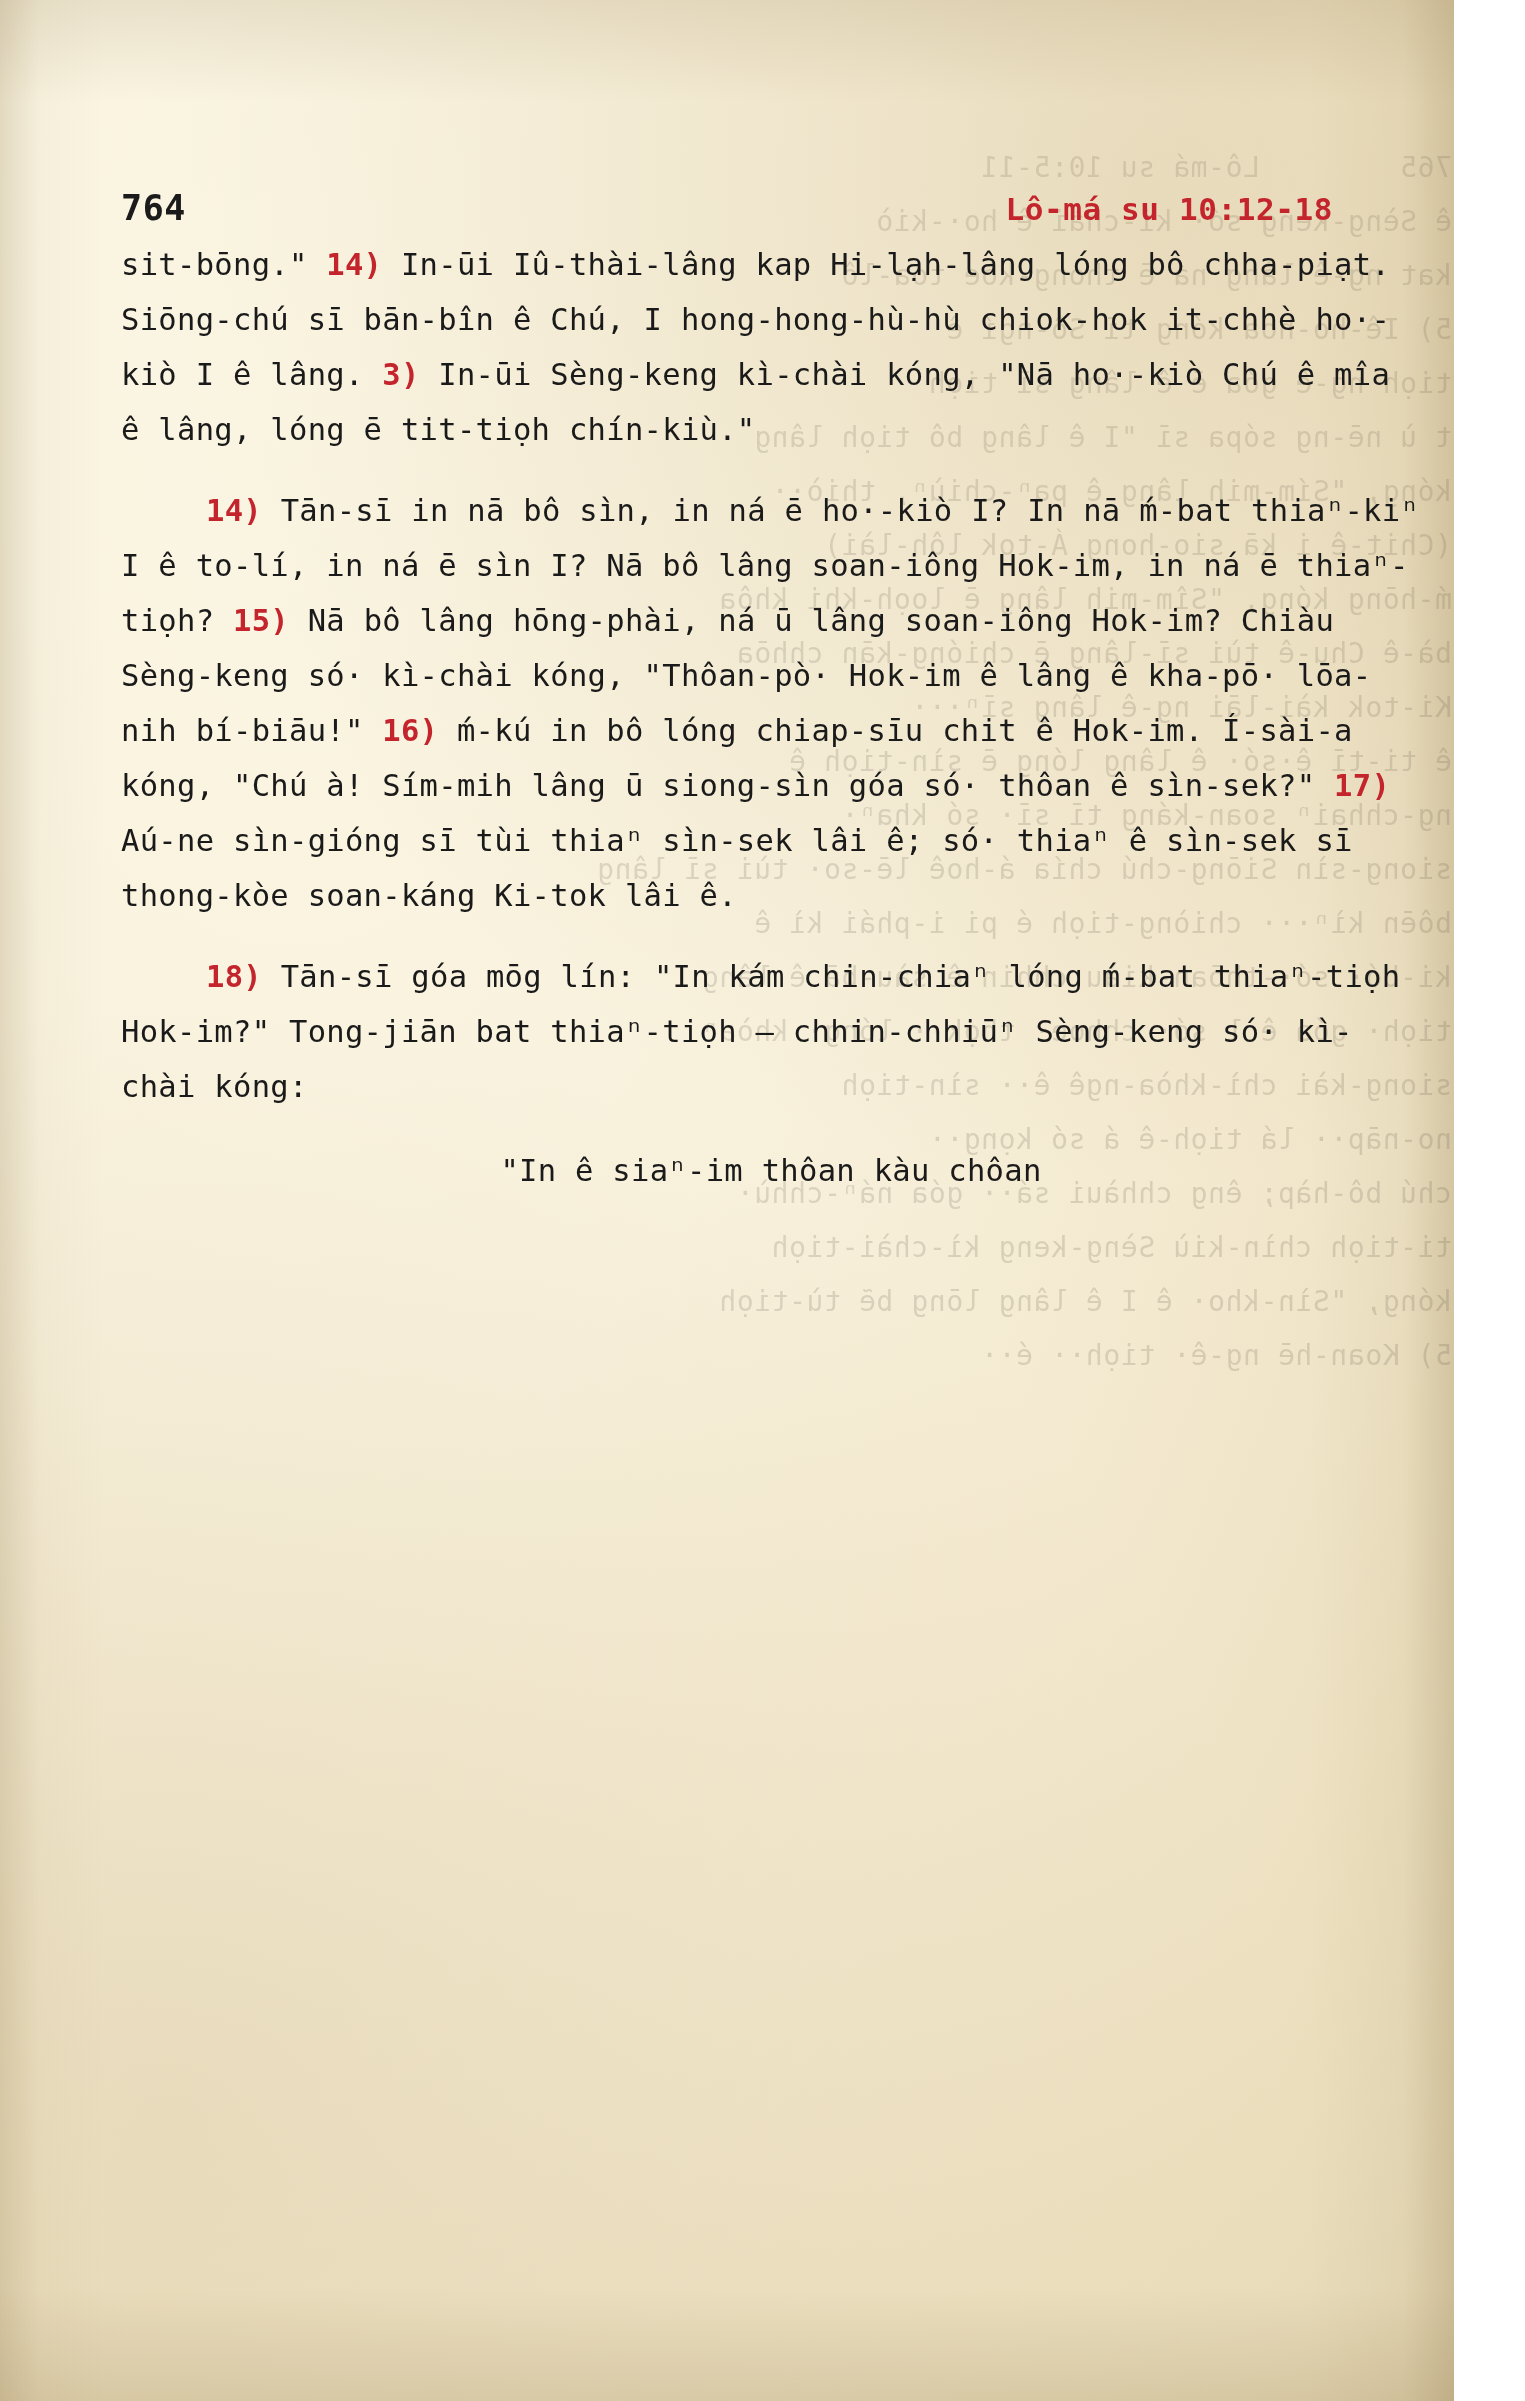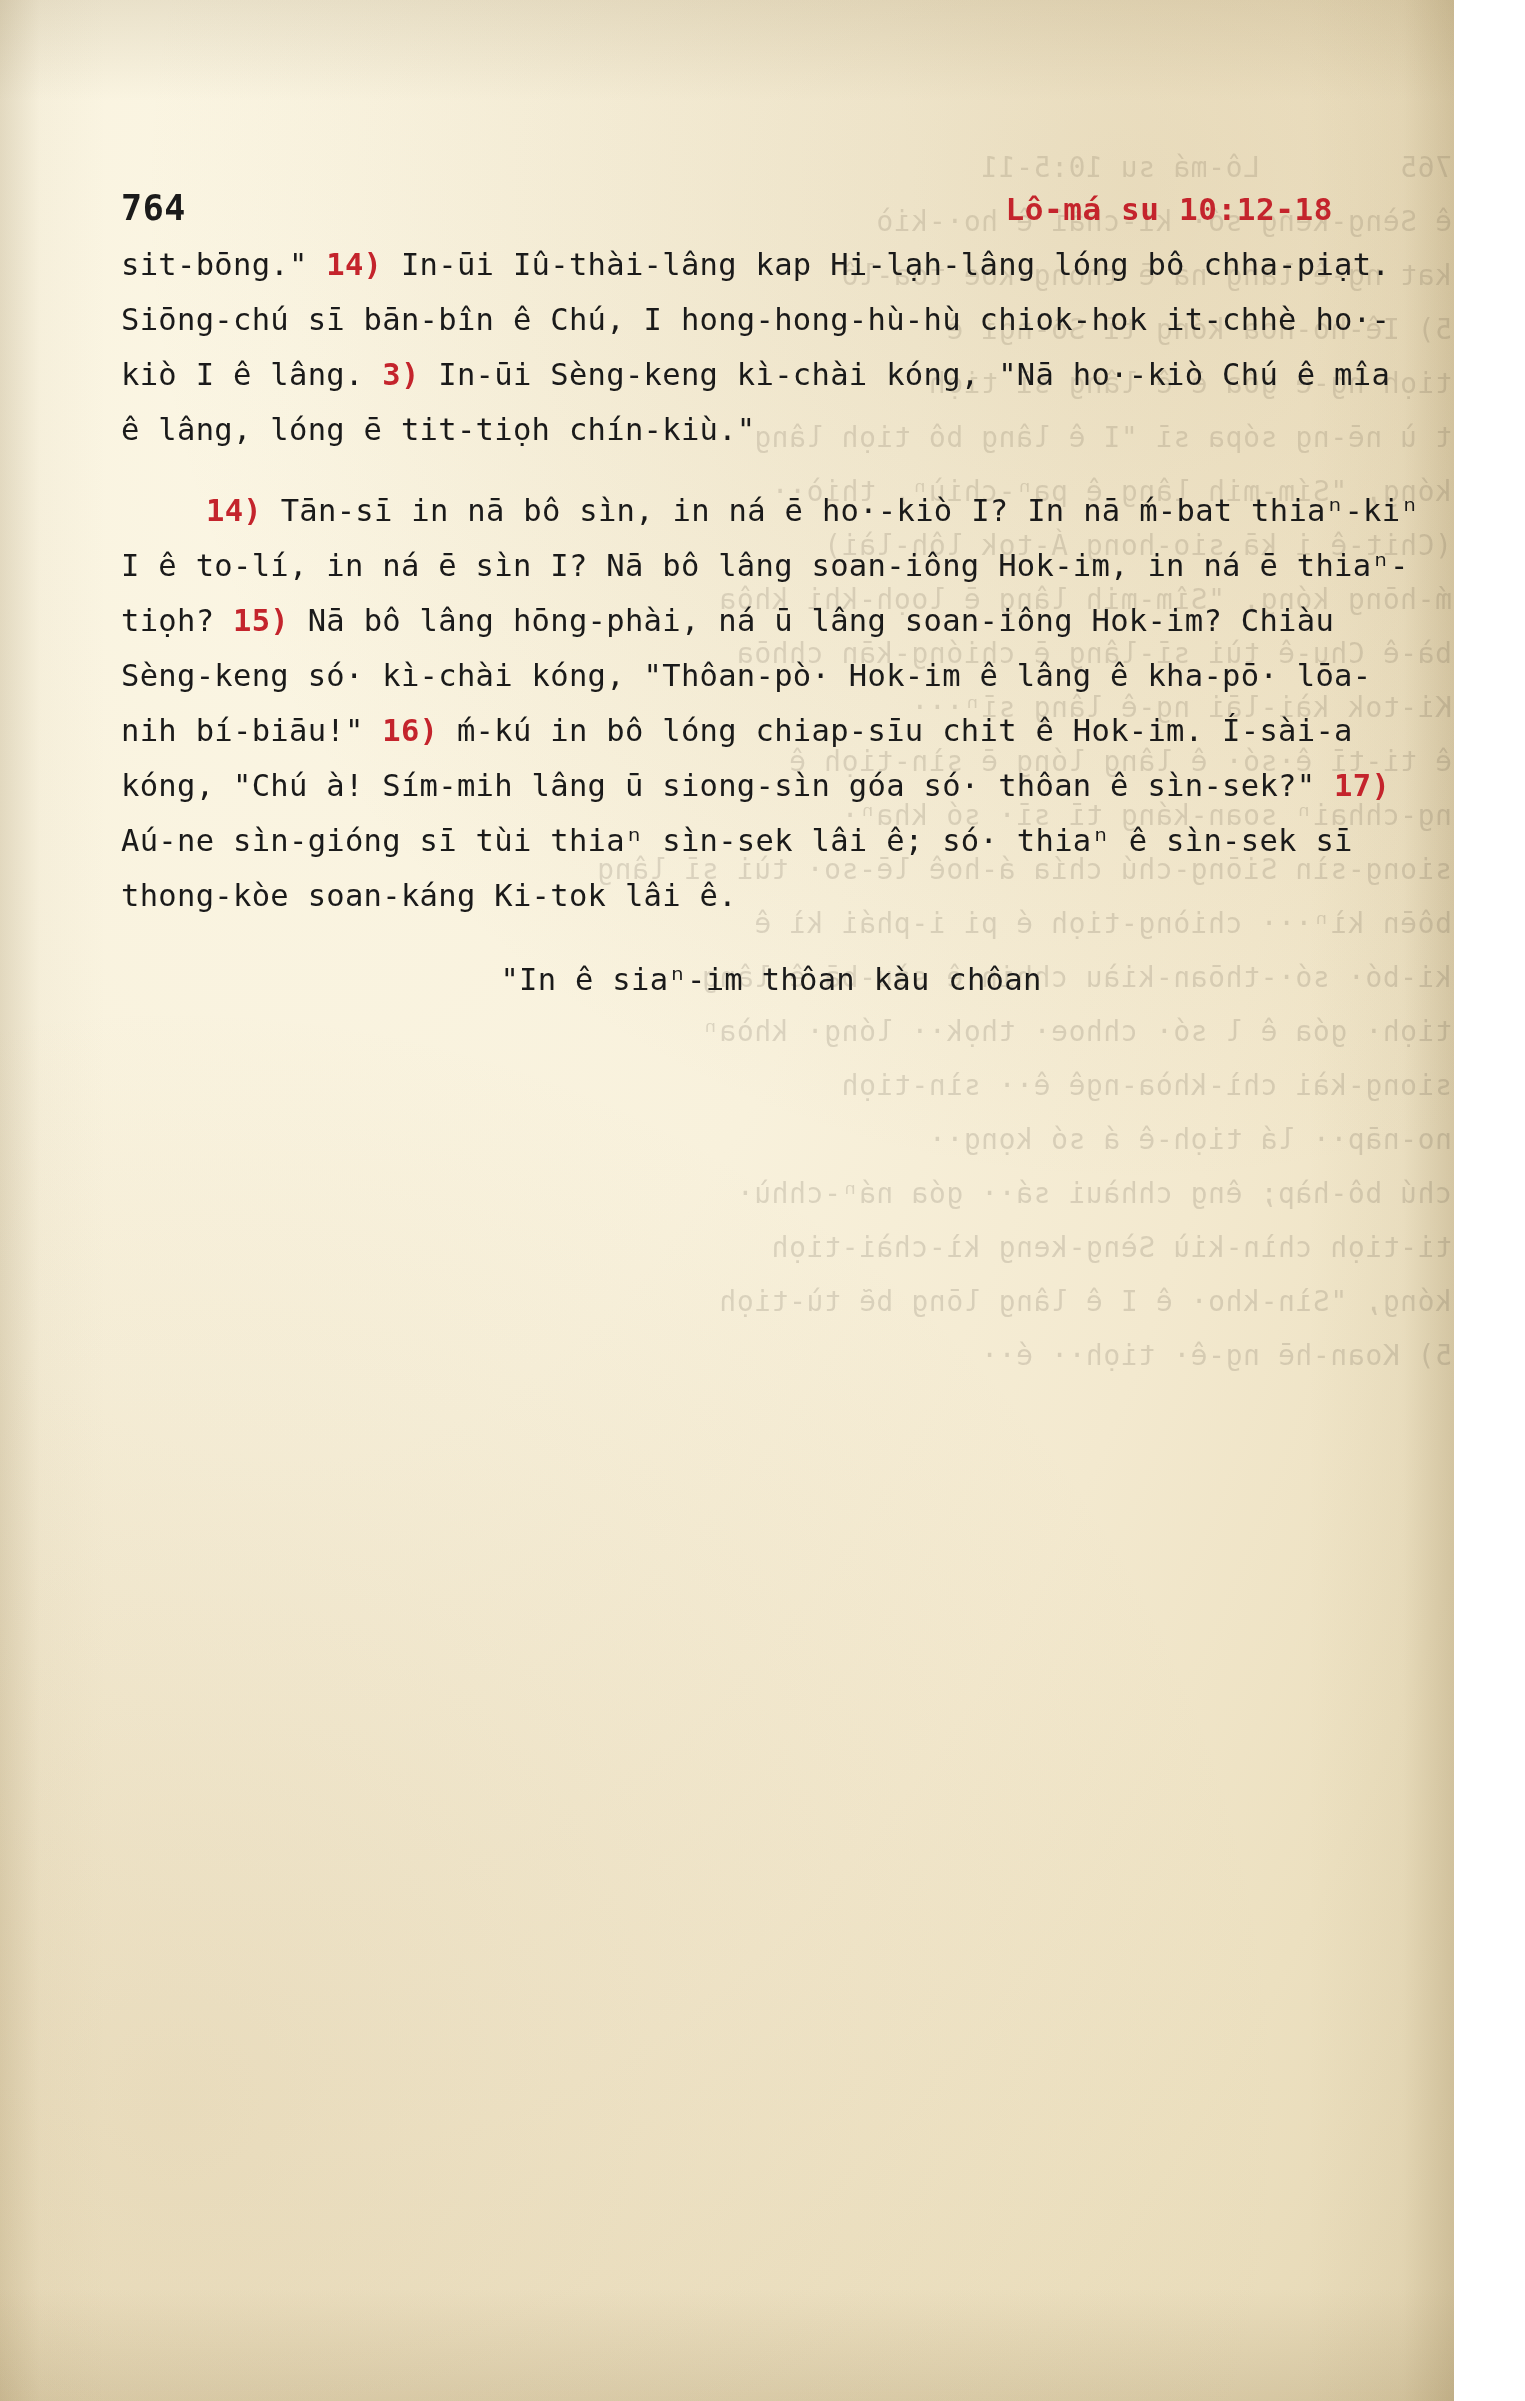"18) Tān-sī góa mōg lín:" p.para { html: none -> <p> <span>18)</span><span> Tān-sī góa mōg lín: "In kám chin-chiaⁿ lóng ḿ-bat thiaⁿ-tiọh Hok-im?" Tong-jiān bat thiaⁿ-tiọh — chhin-chhiūⁿ Sèng-keng só· kì-chài kóng:</span> </p> }
